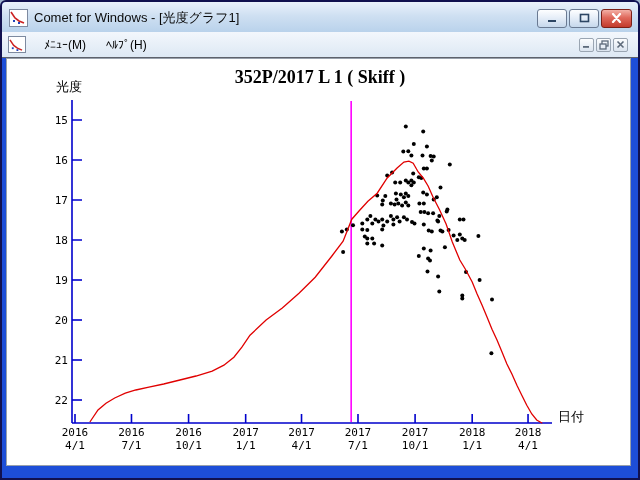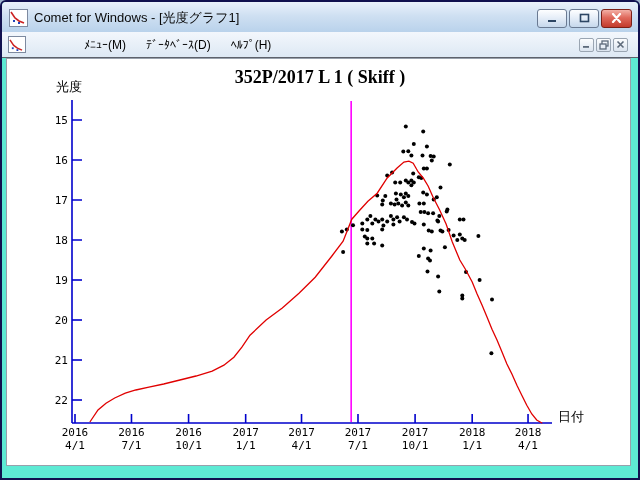"Comet for Windows - [光度グラフ1]" .window { background: #5eead4 -> #1d4ed8 }
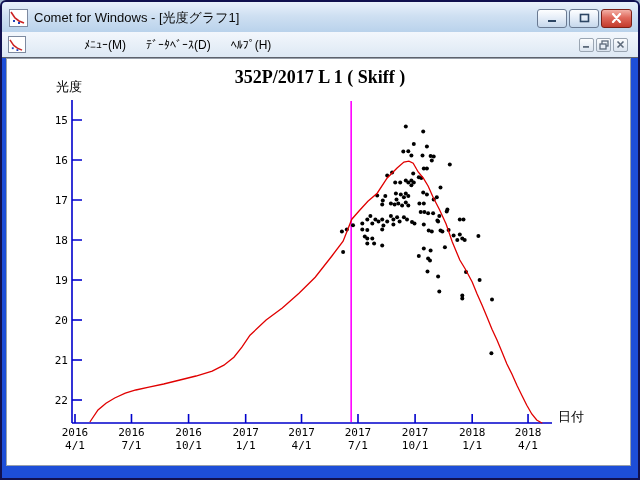"ﾒﾆｭｰ(M)" .menubar { gap: 40px -> none }
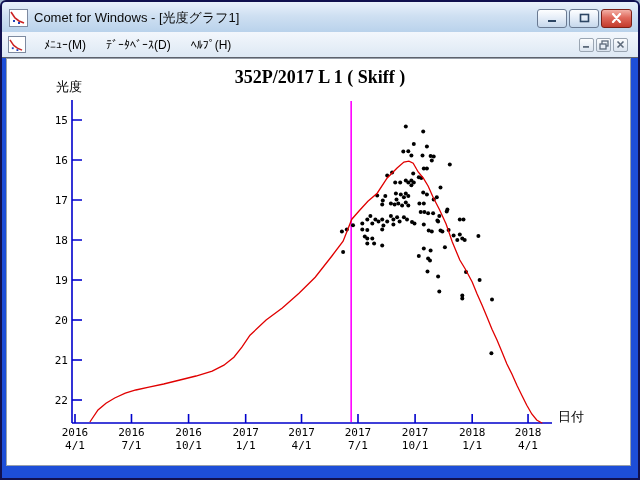"ﾃﾞｰﾀﾍﾞｰｽ(D)" span.menu-item { html: <span>ﾃﾞｰﾀﾍﾞｰｽ(D)</span> -> none }
